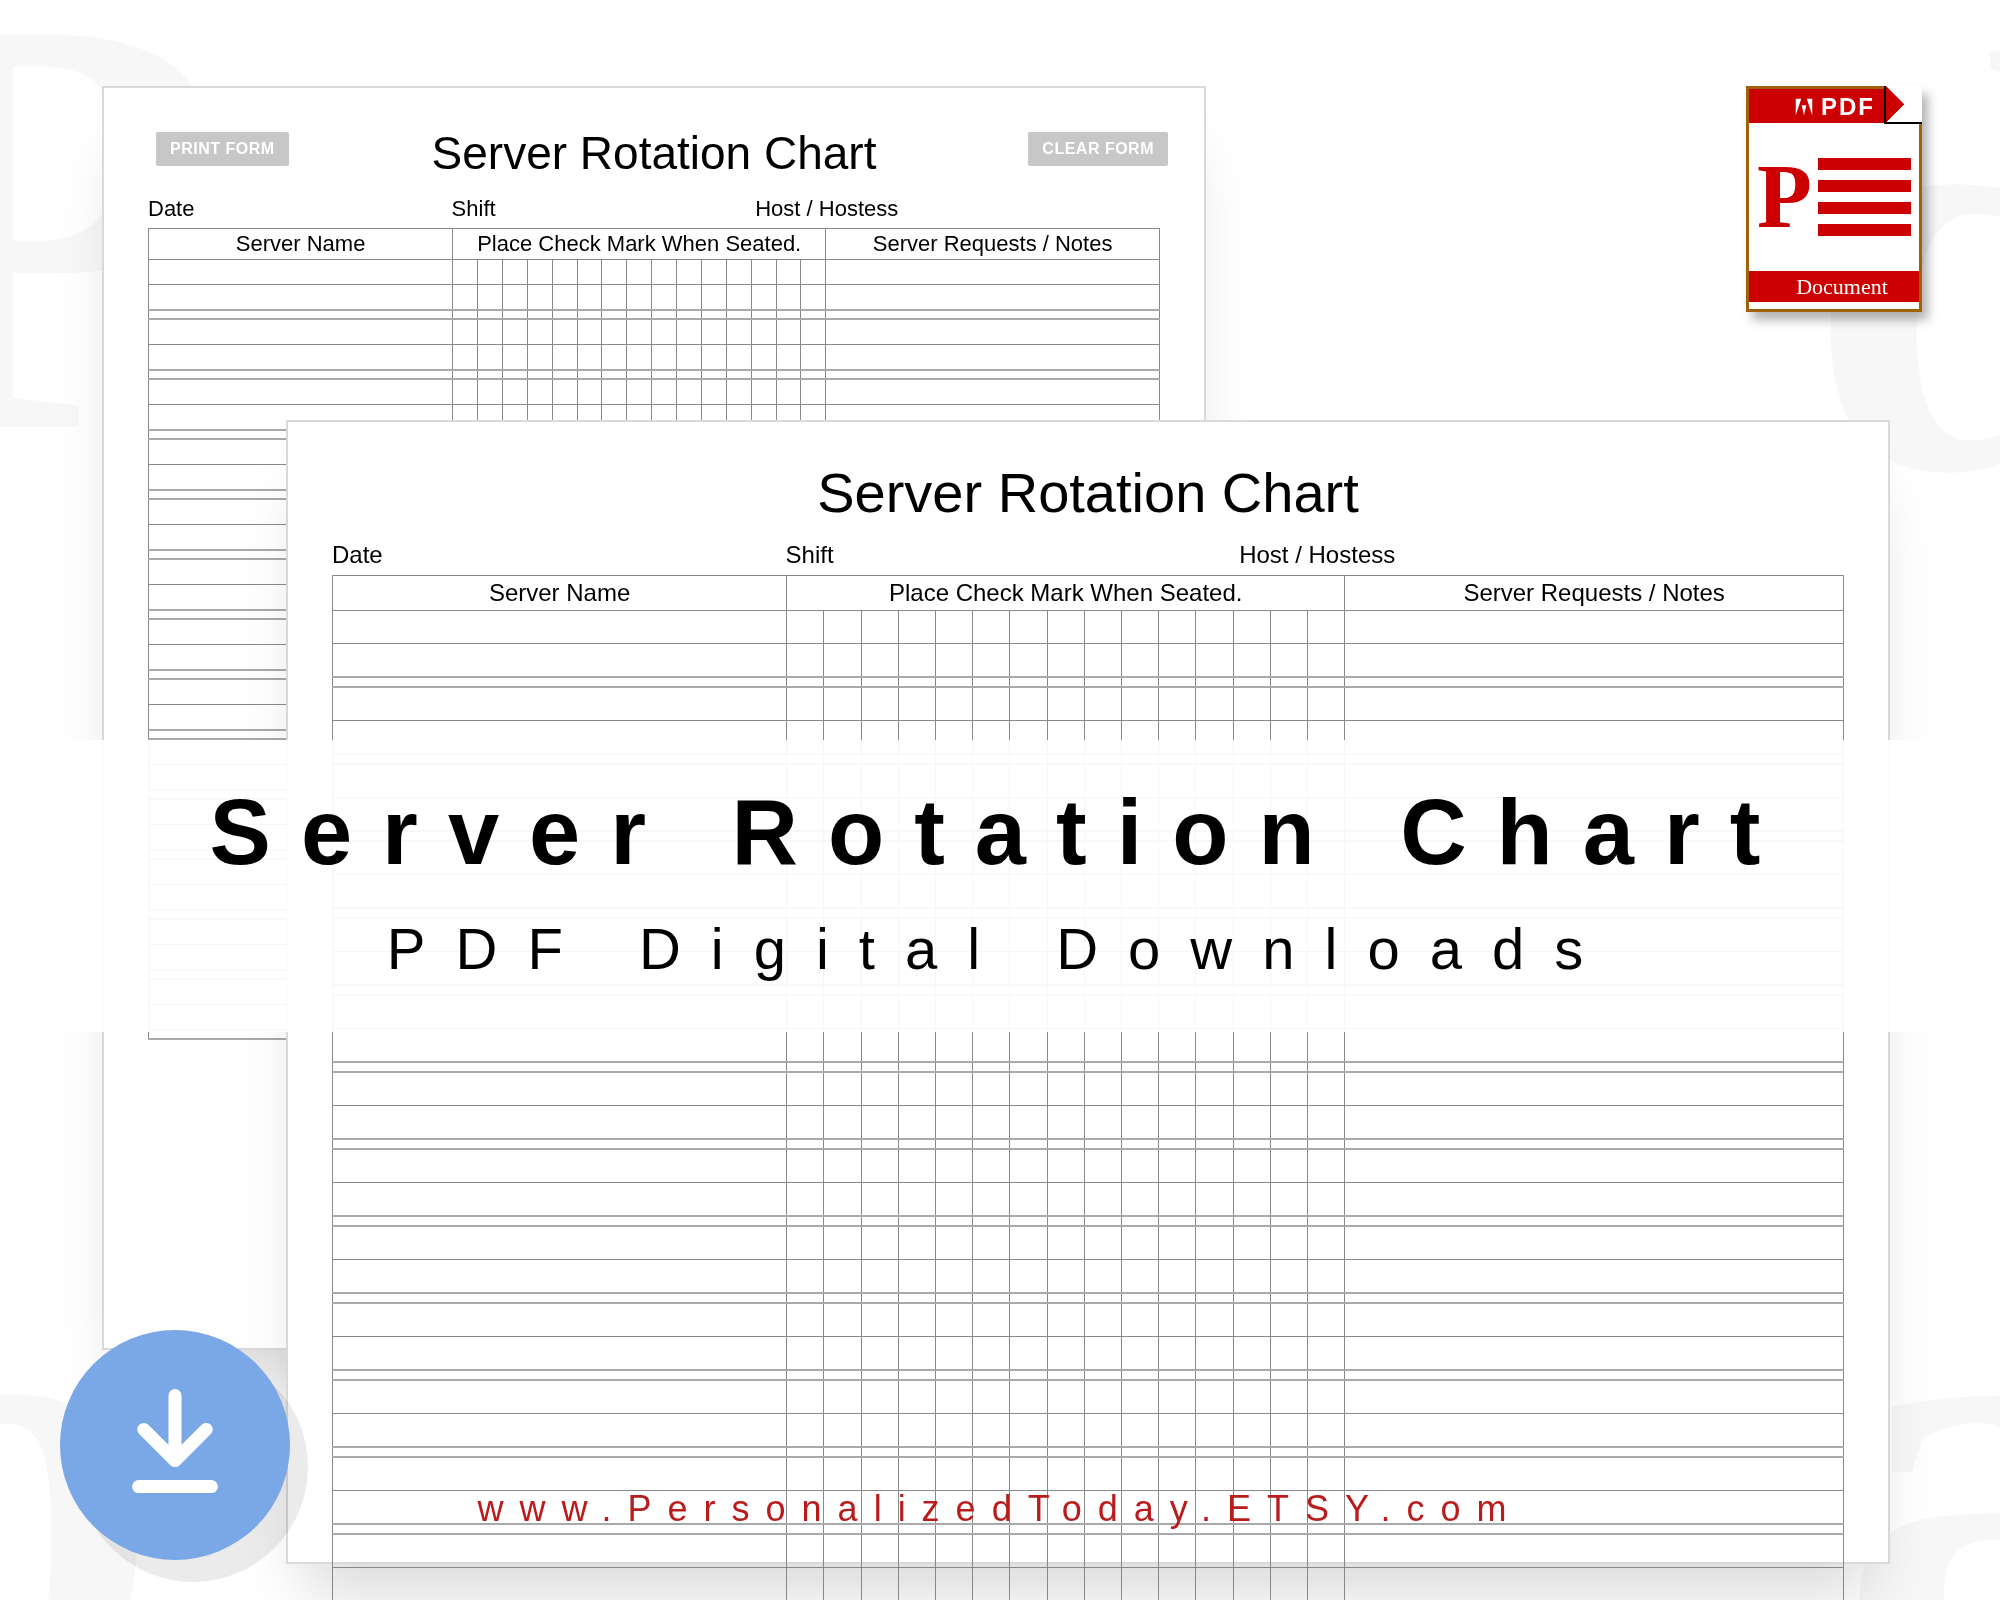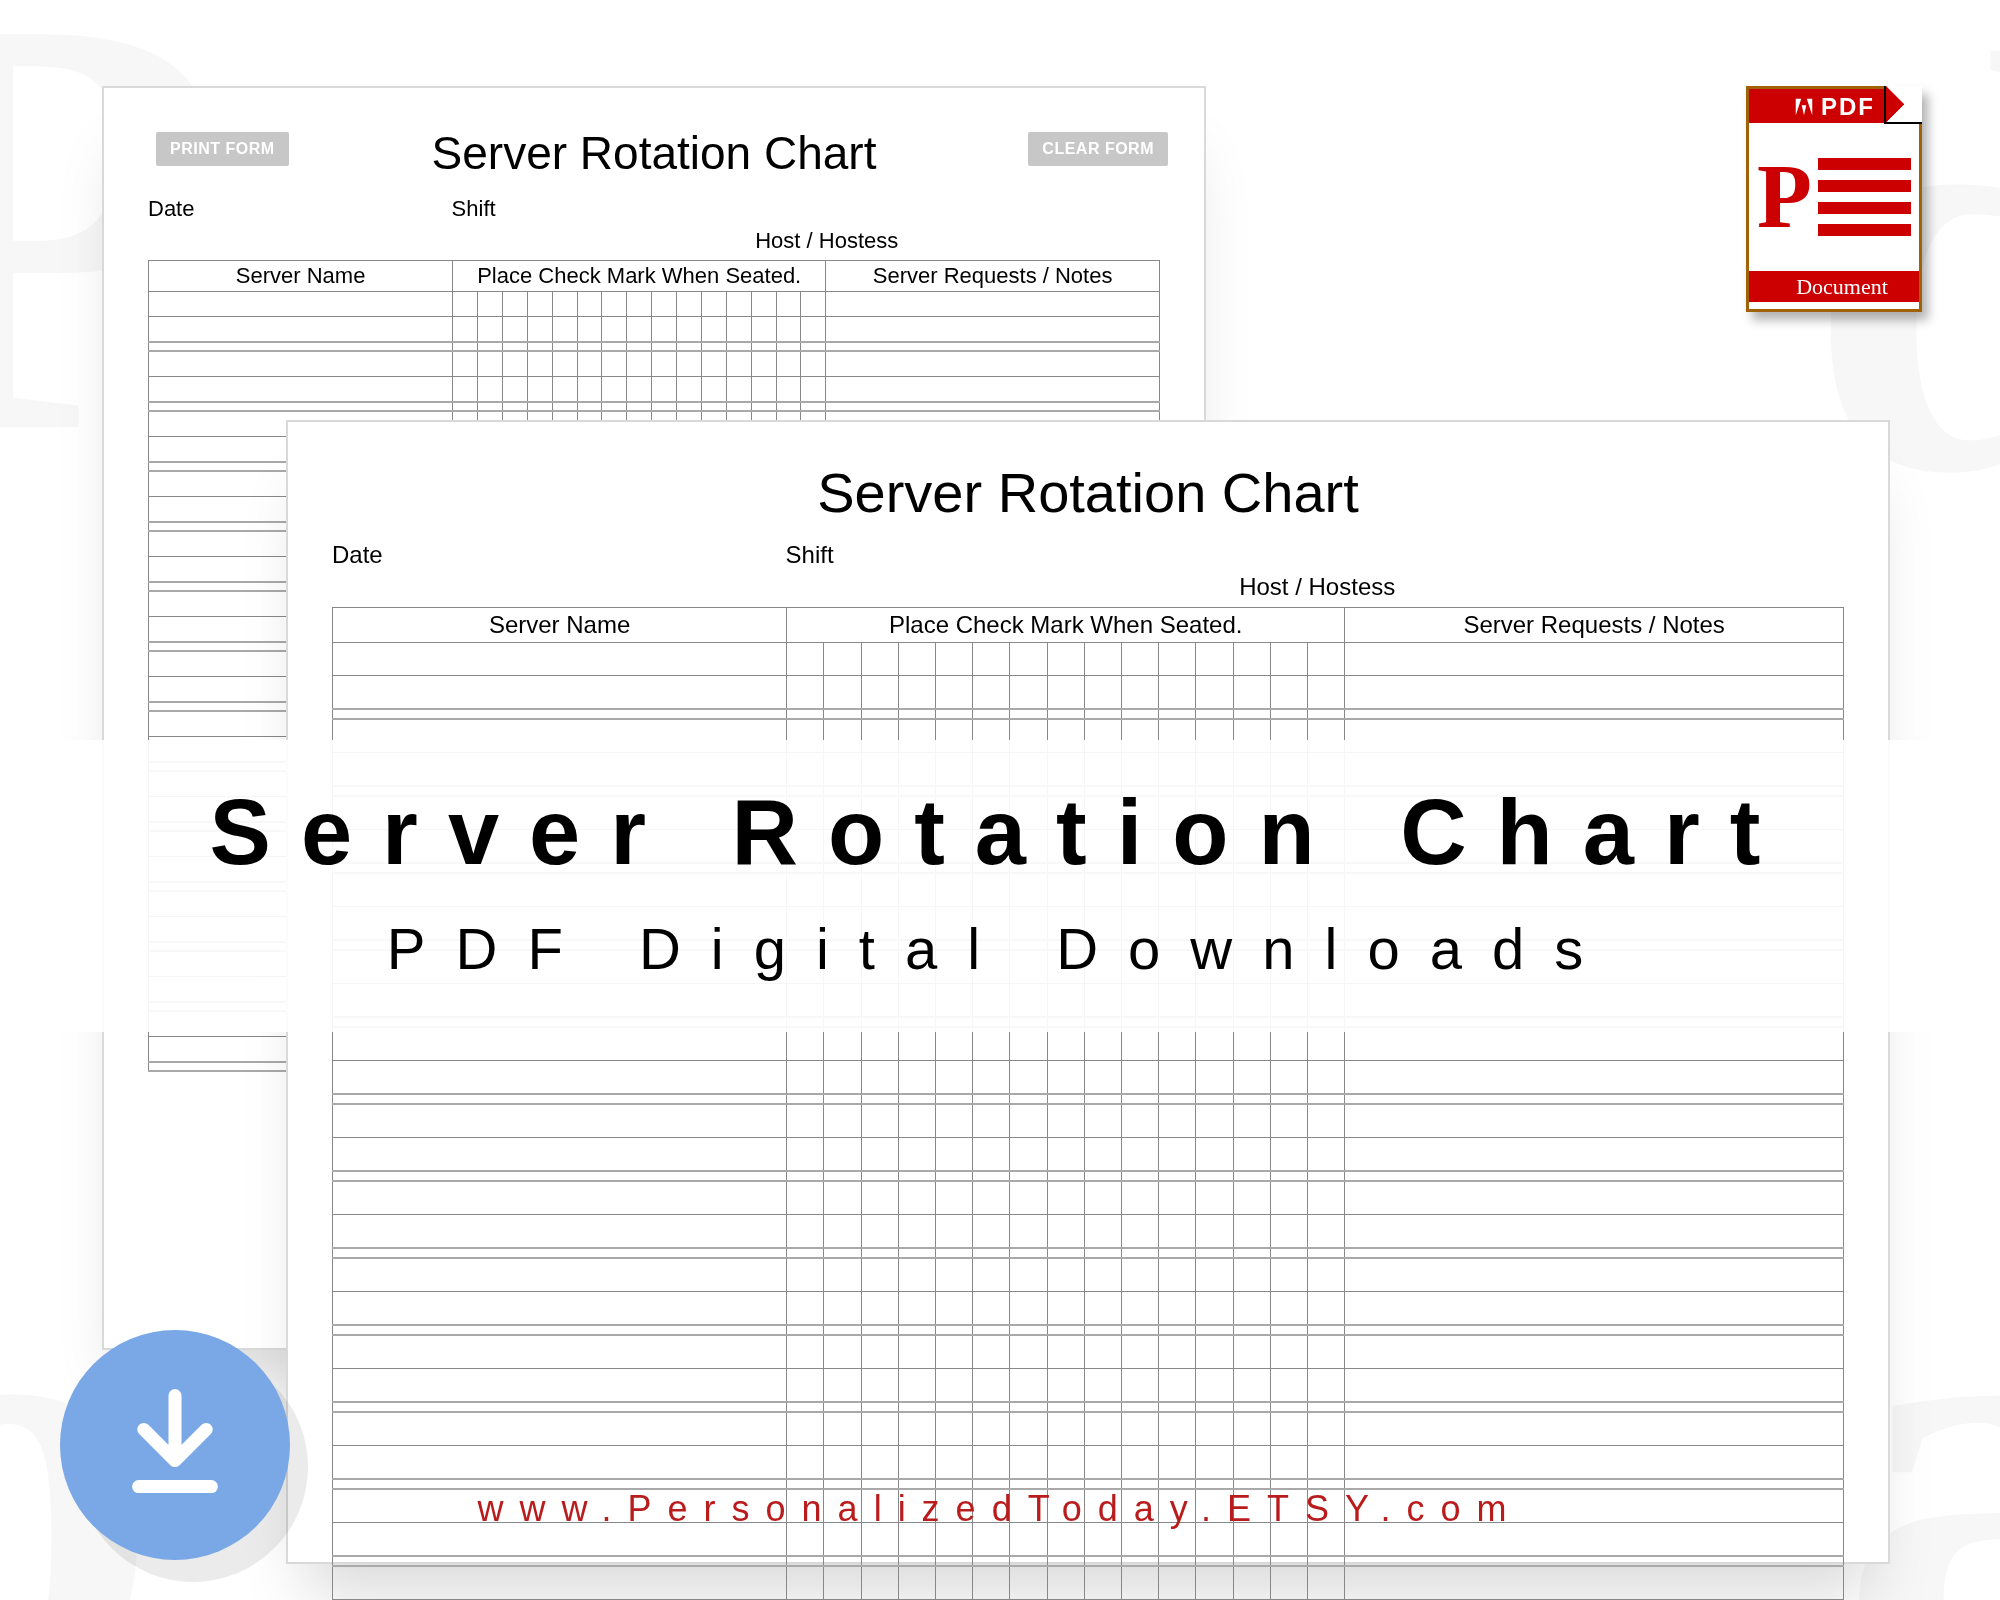"Host / Hostess" .field-row .f-host { margin-top: 32px -> none }
